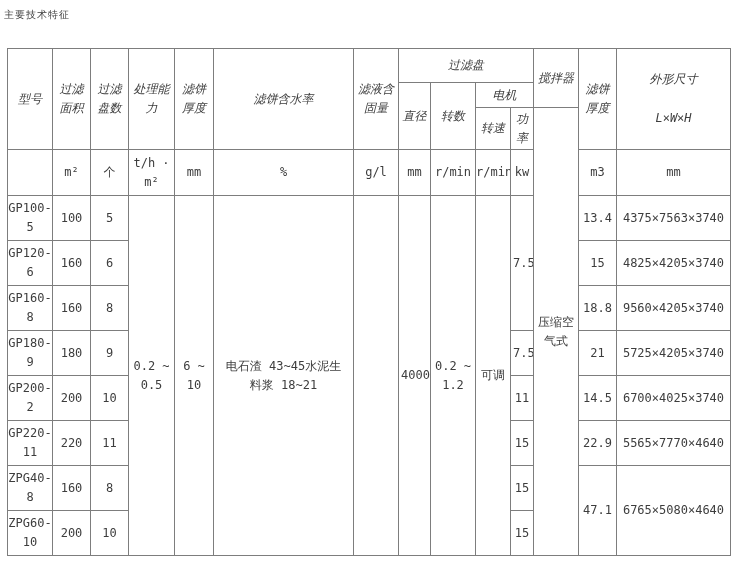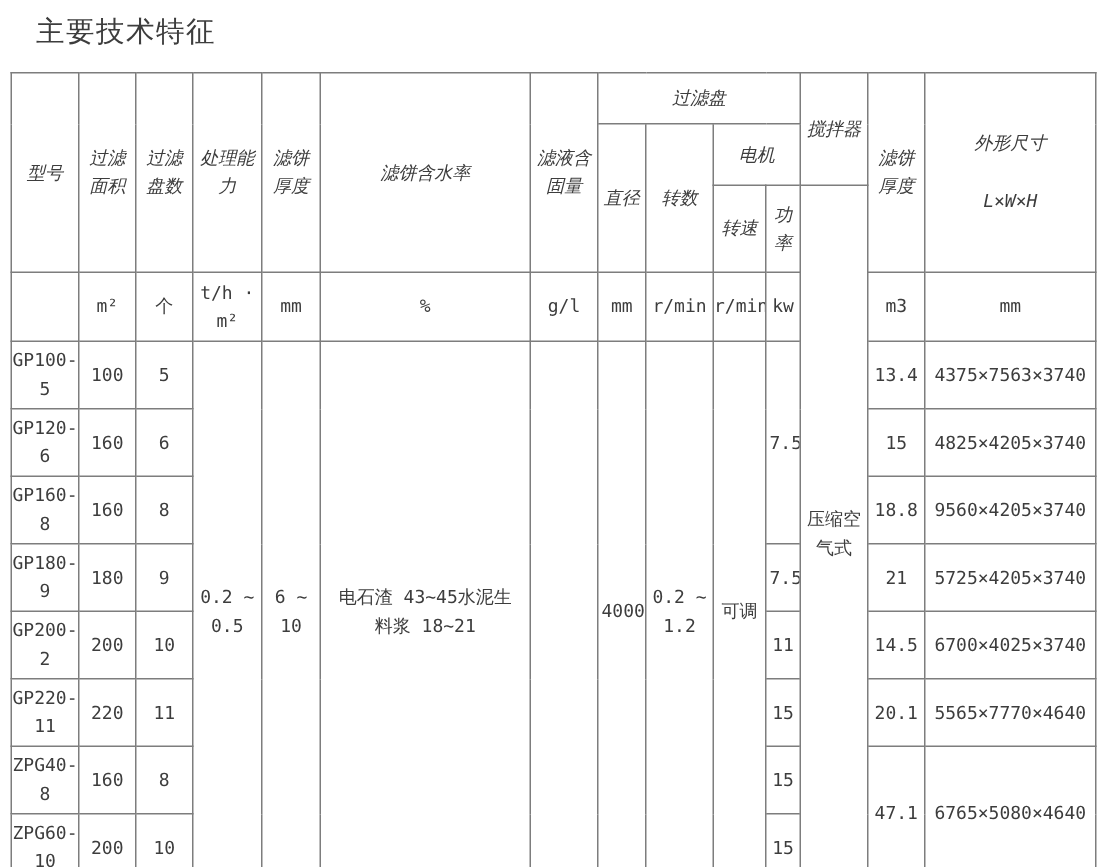"主要技术特征" .page-title { font-size: 19px -> 10px; left: 24px -> 4px }
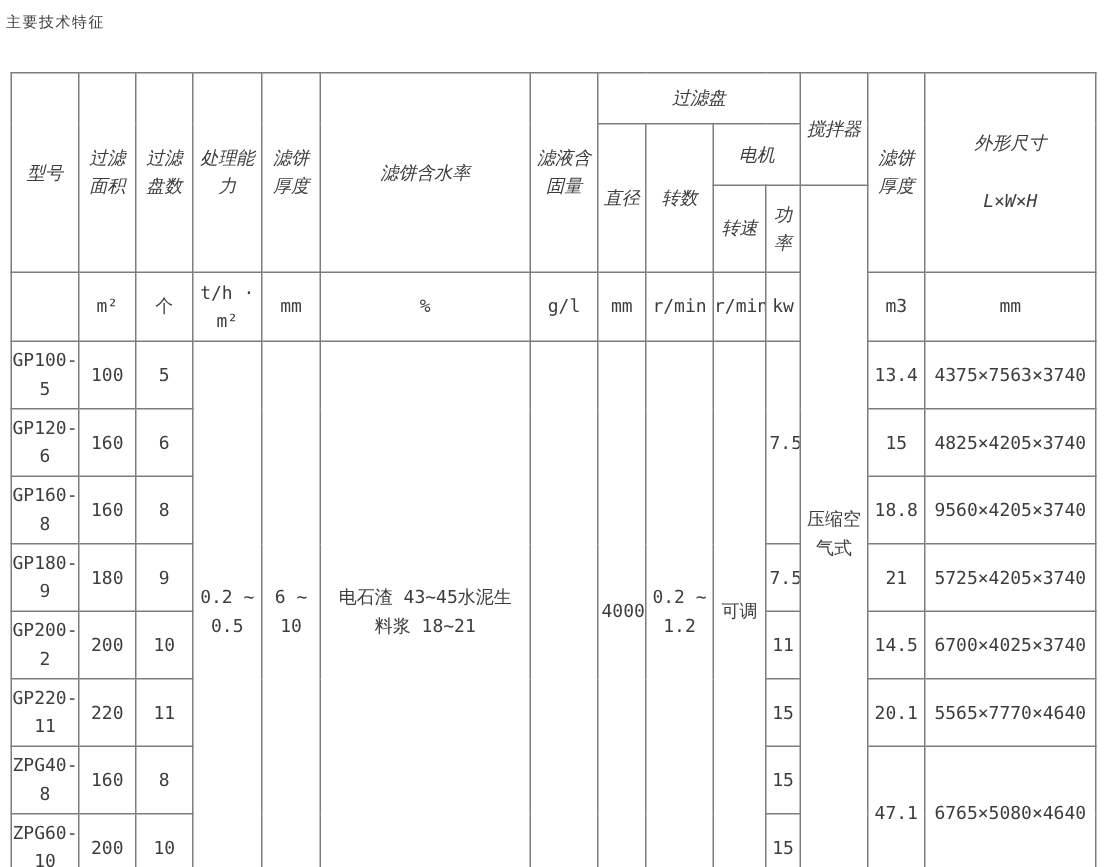"外形尺寸" th.dims-th { padding: 16px -> 0 }
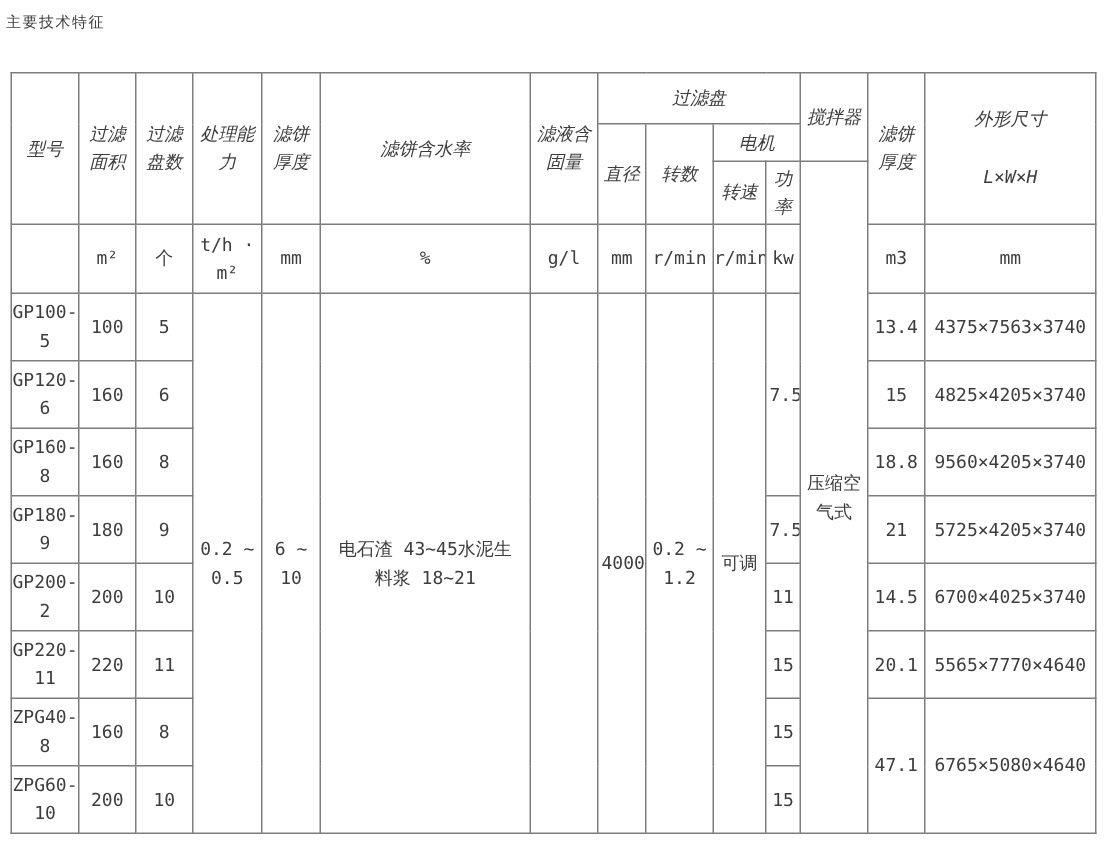"20.1" td { text: 20.1 -> 22.9 }
